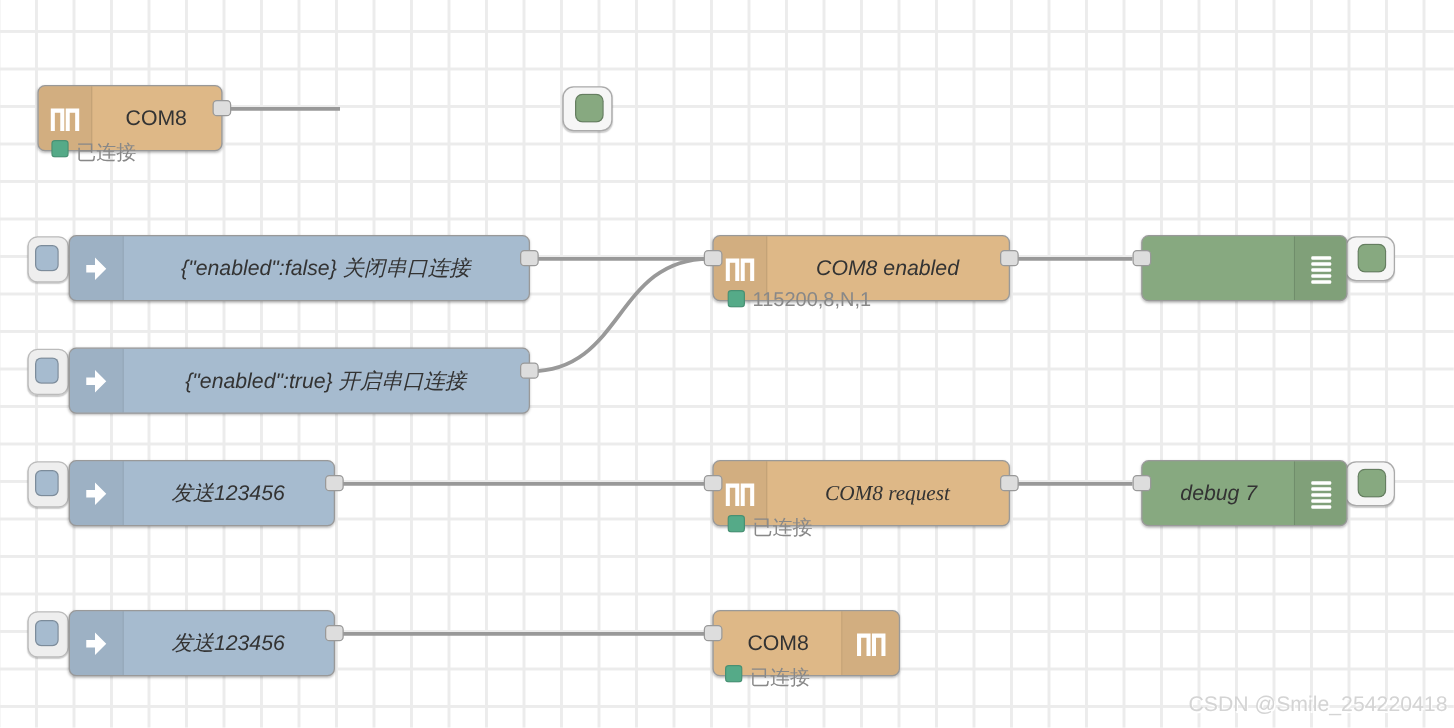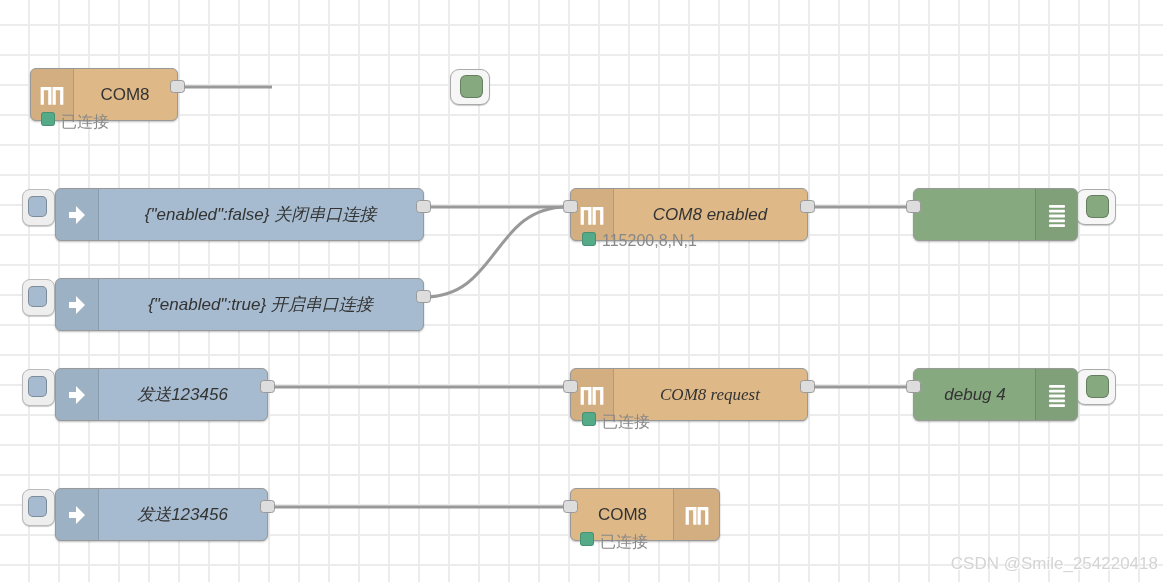"debug 4" div.label { text: 4 -> 7 }
